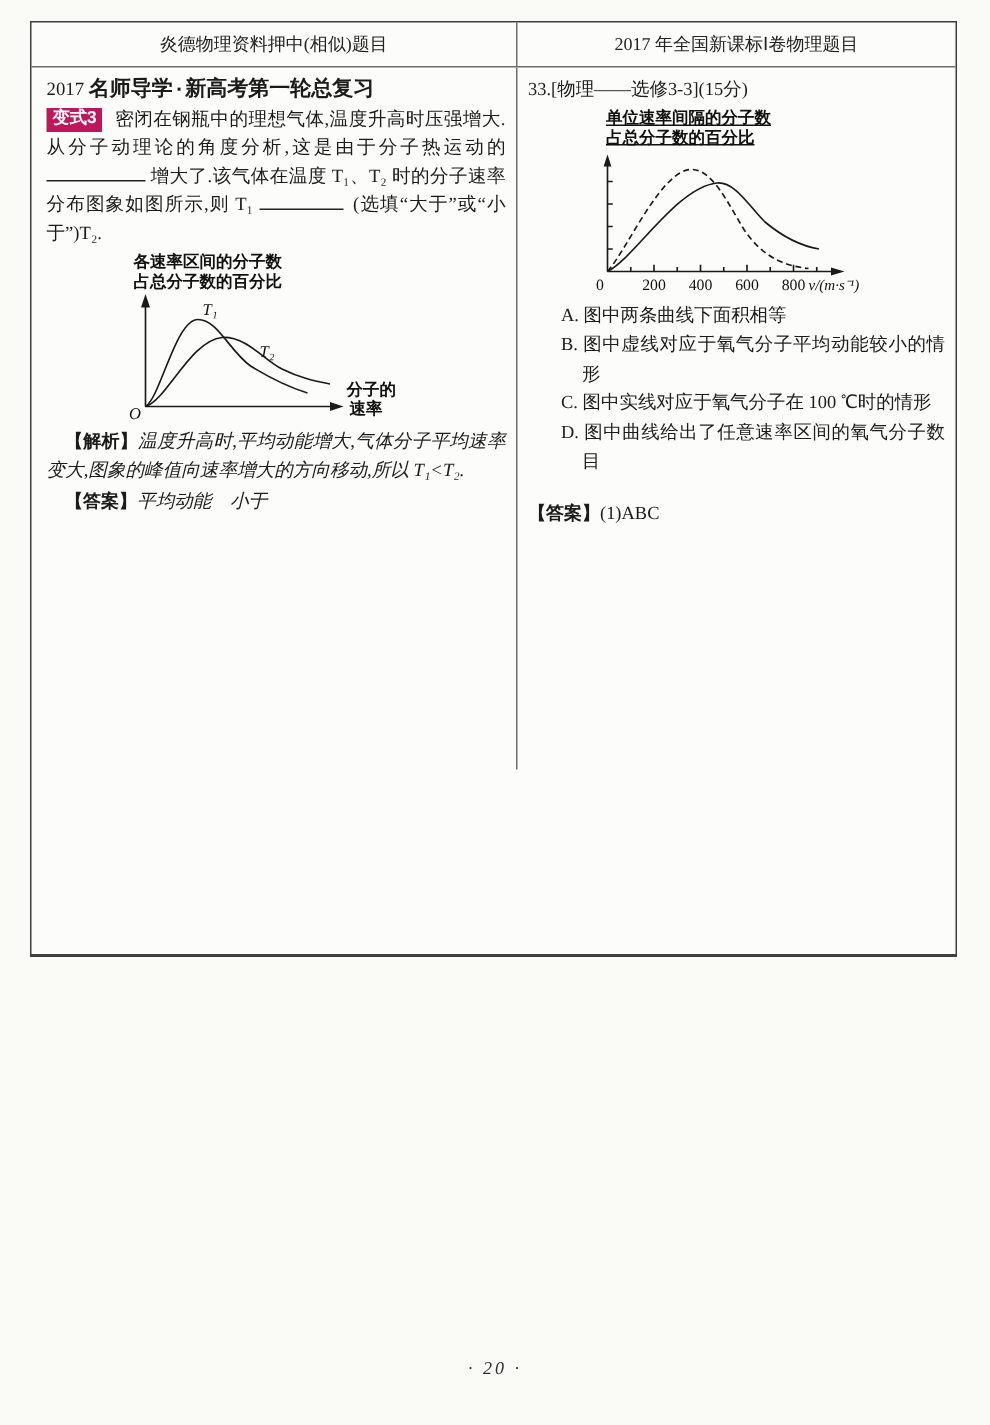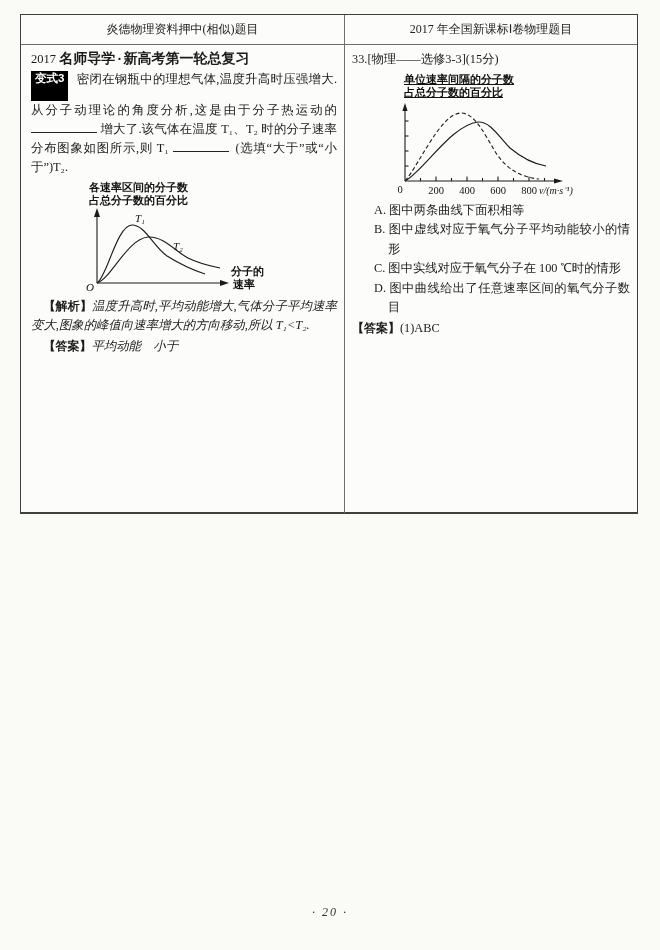"炎德物理资料押中(相似)题目" .sheet { height: 500px -> 624px }
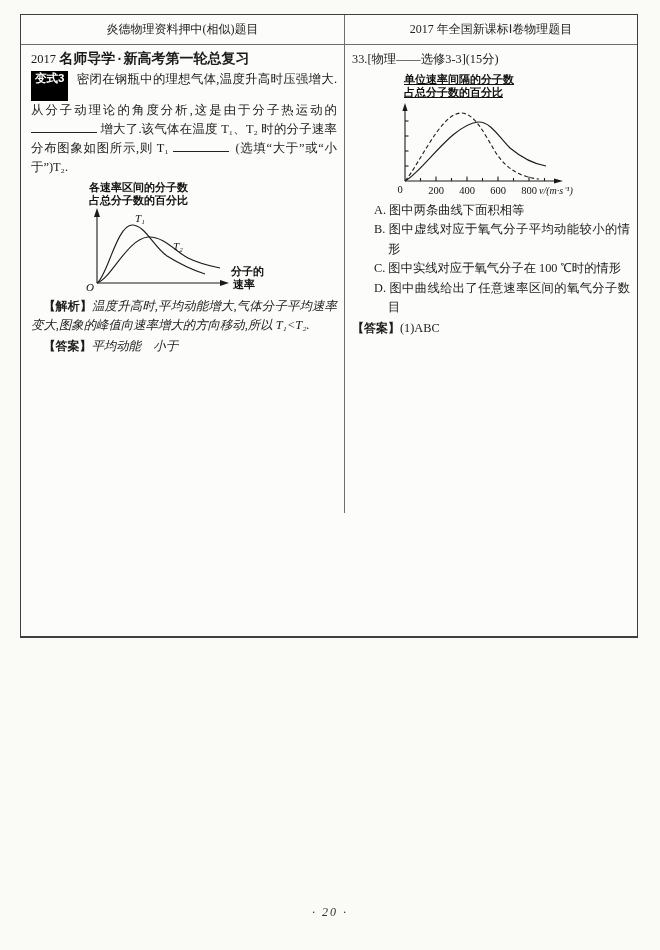"变式3" .badge { background: #000000 -> #be185d; padding: 0 4px 15px -> 0 4px 1px }
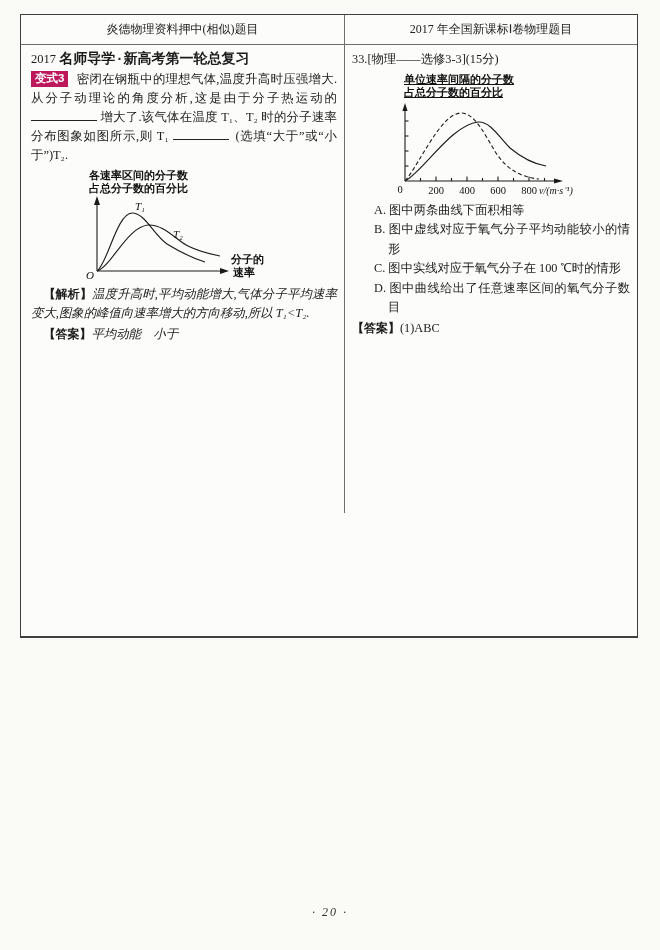"【答案】(1)ABC" .r-answer { margin-top: 1px -> 15px }
